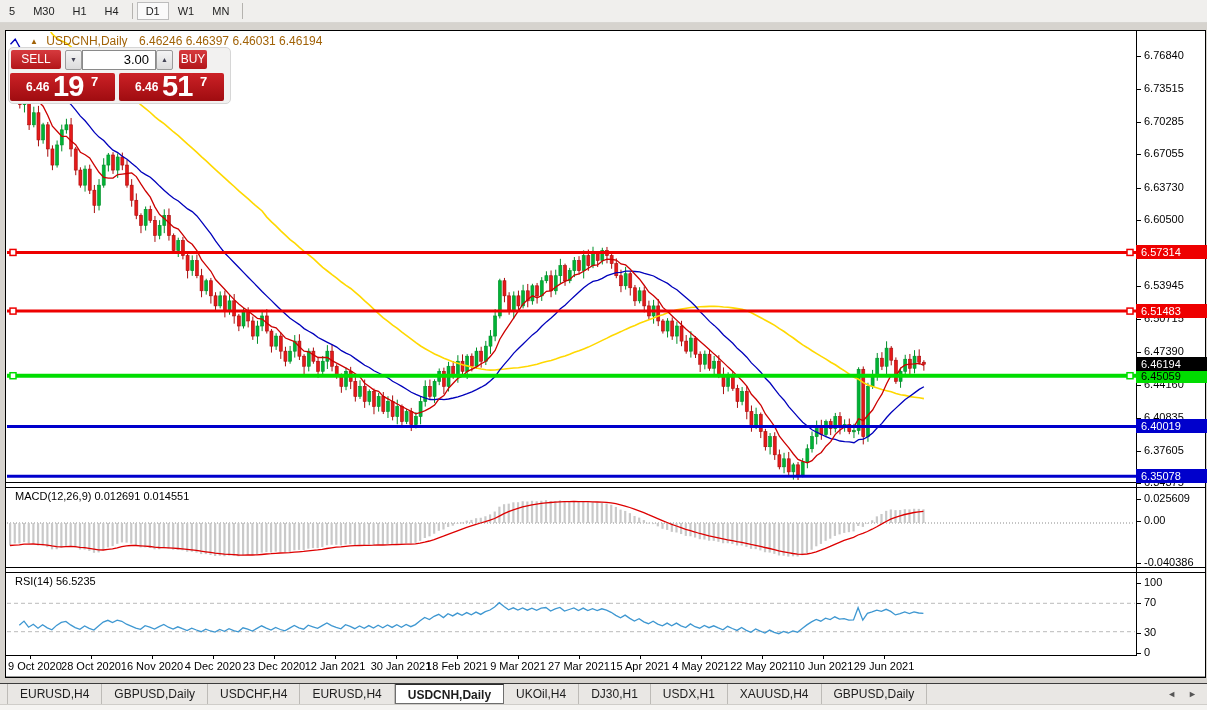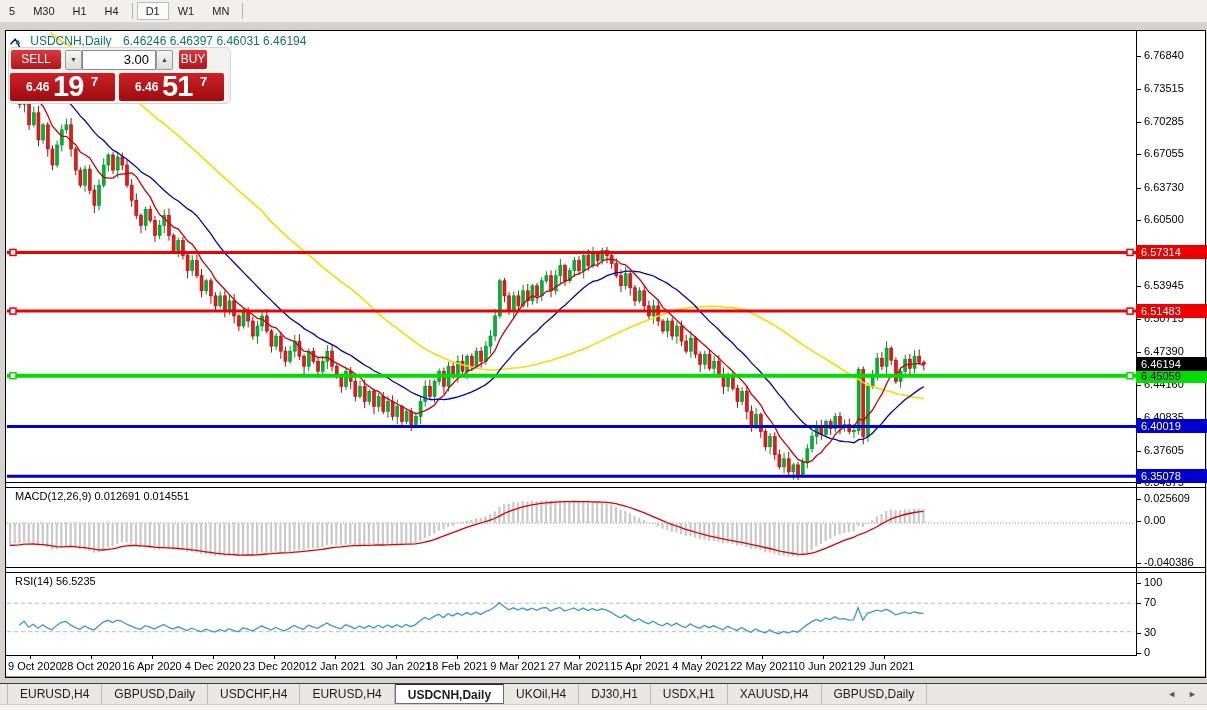"▲ USDCNH,Daily 6.46246 6.46397 6.46031" .chart-header { color: #0f766e -> #a16207; left: 8px -> 24px }
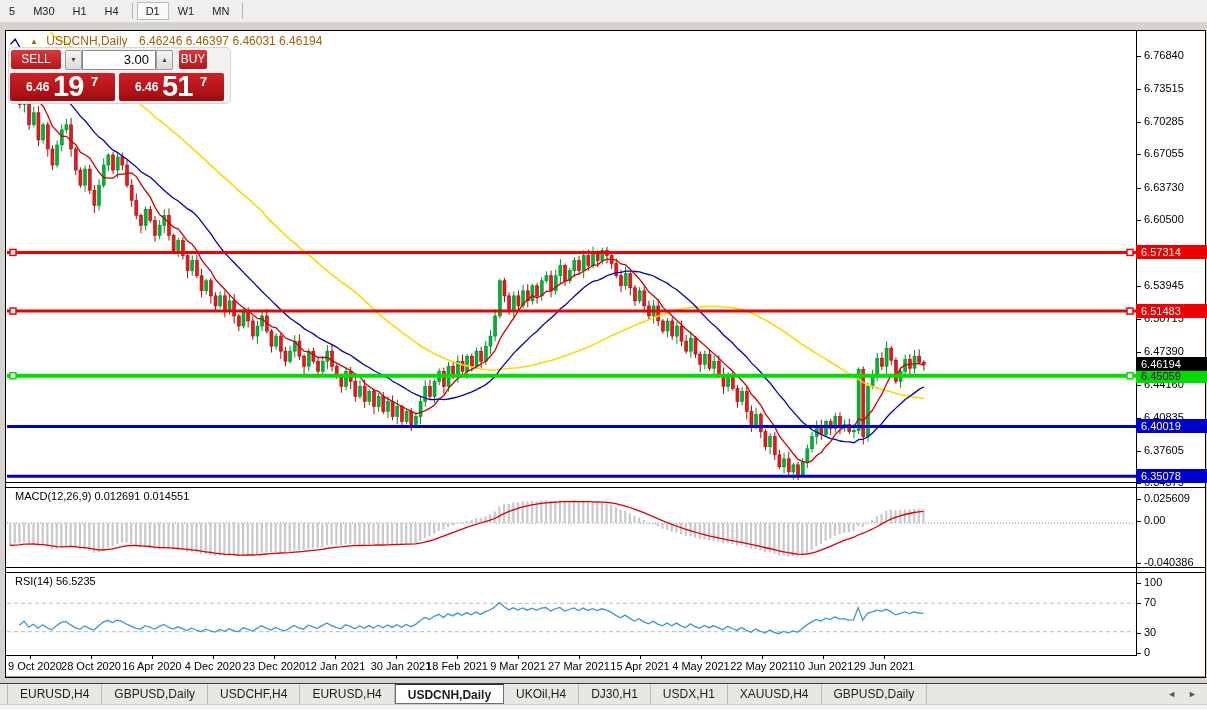"16 Apr 2020" div.date-label { text: Apr -> Nov }
